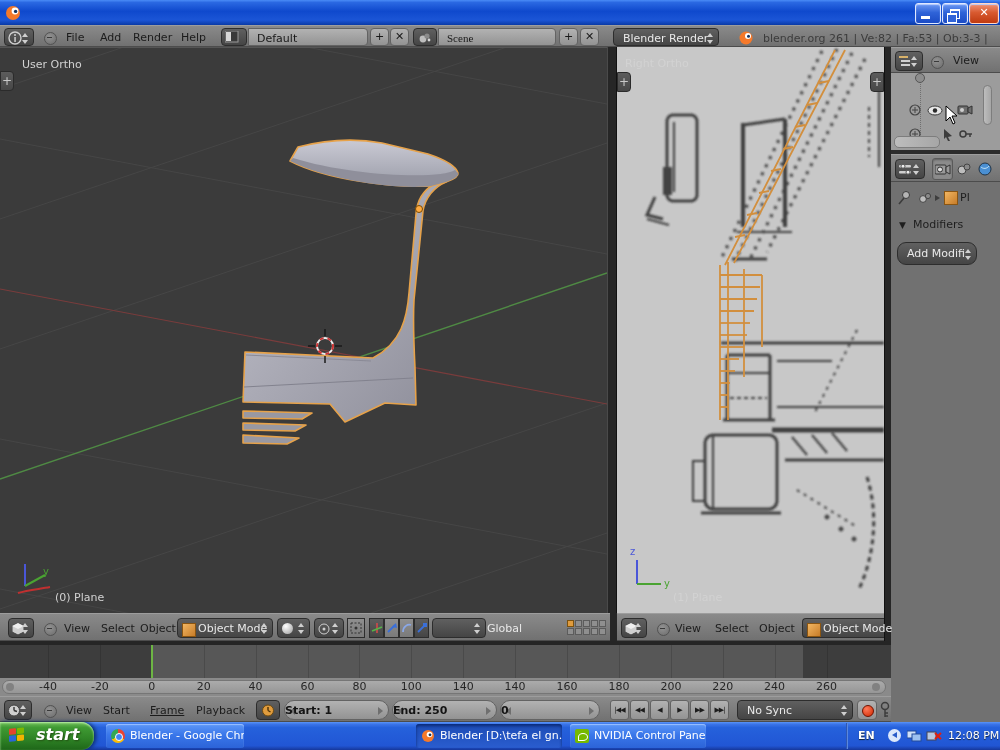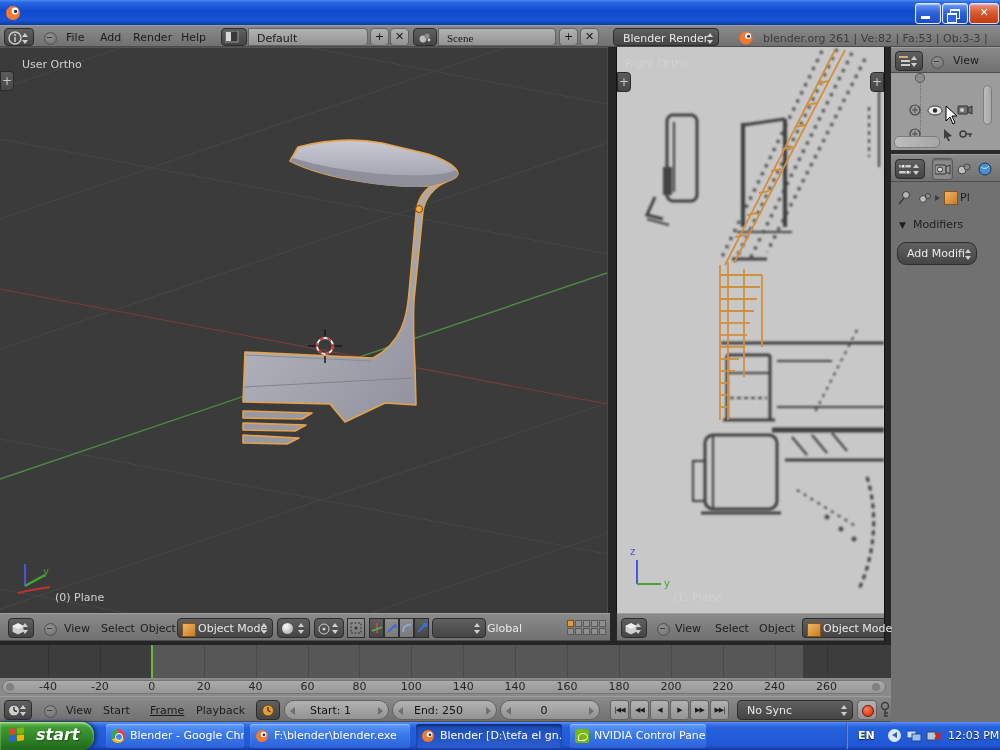"Start: 1" .fieldtxt { font-weight: none -> bold; text-align: center -> left }
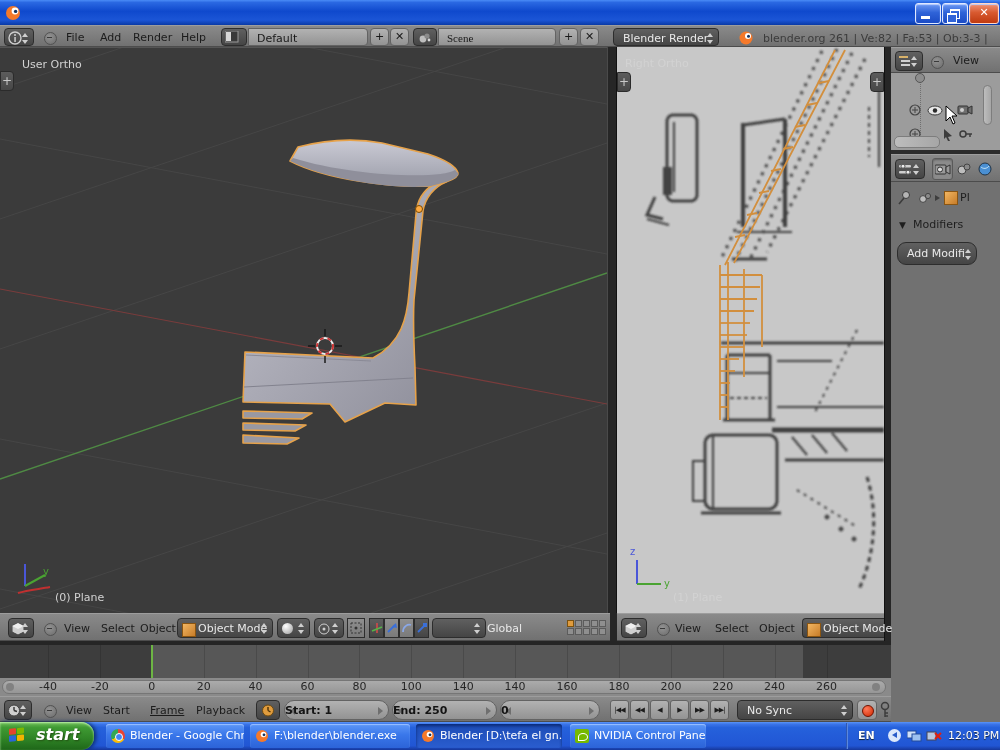"F:\blender\blender.exe" div.abs { html: <div> <span> <svg> <circle></circle> <circle></circle> <circle></circle> </svg> </span> <span>F:\blender\blender.exe</span> </div> -> none }
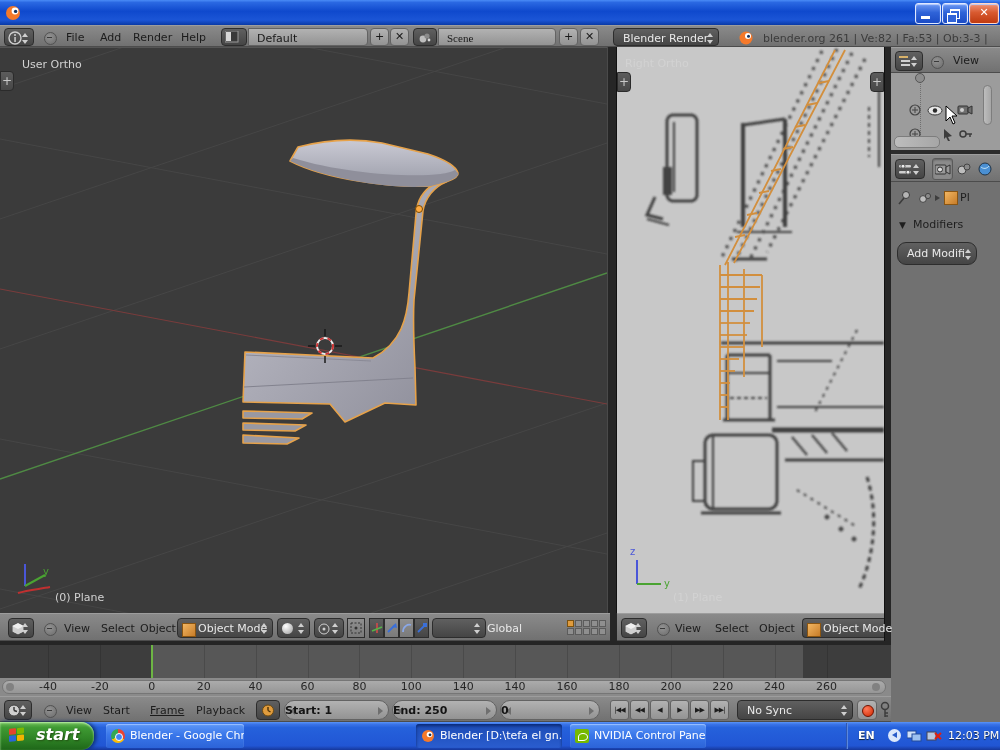"12:03 PM" span.abs { text: 12:03 -> 12:08 }
